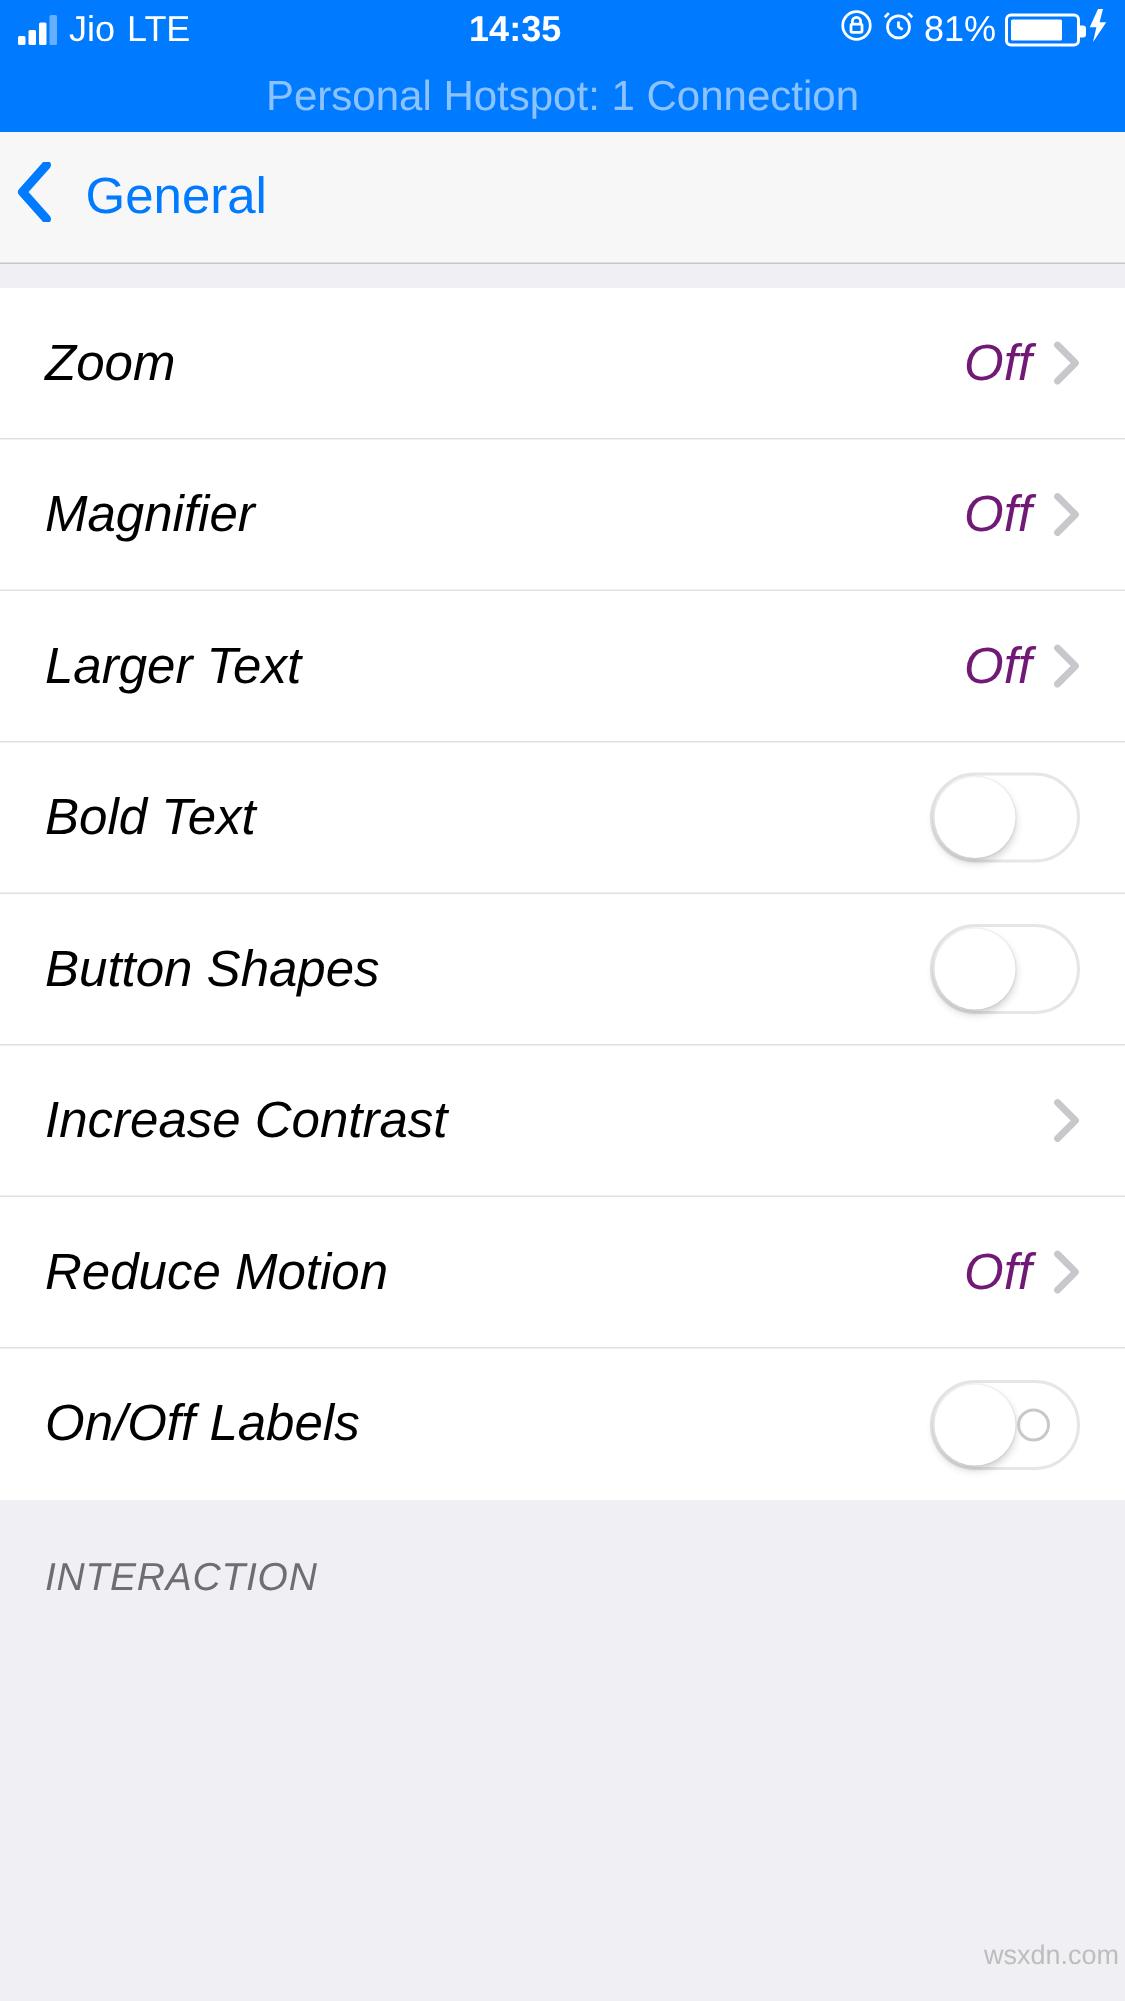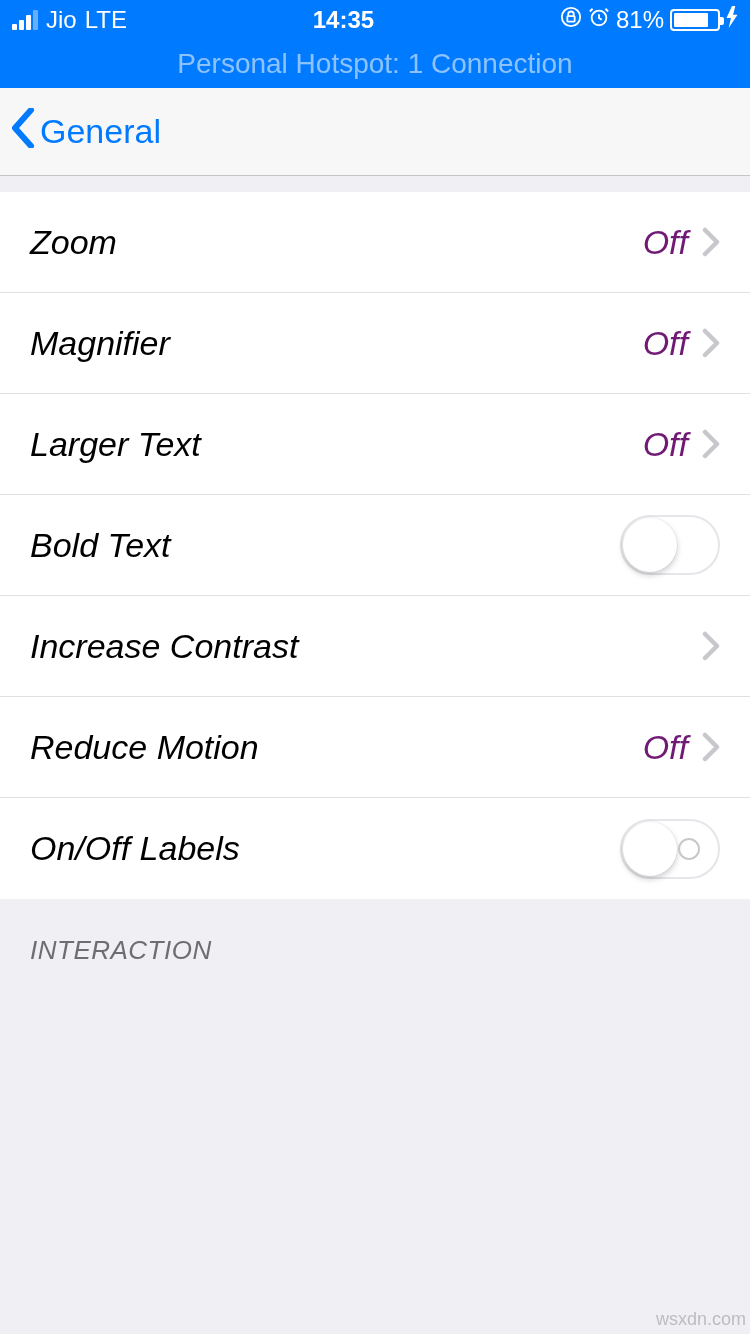"General" .nav-back { gap: 2px -> 19px }
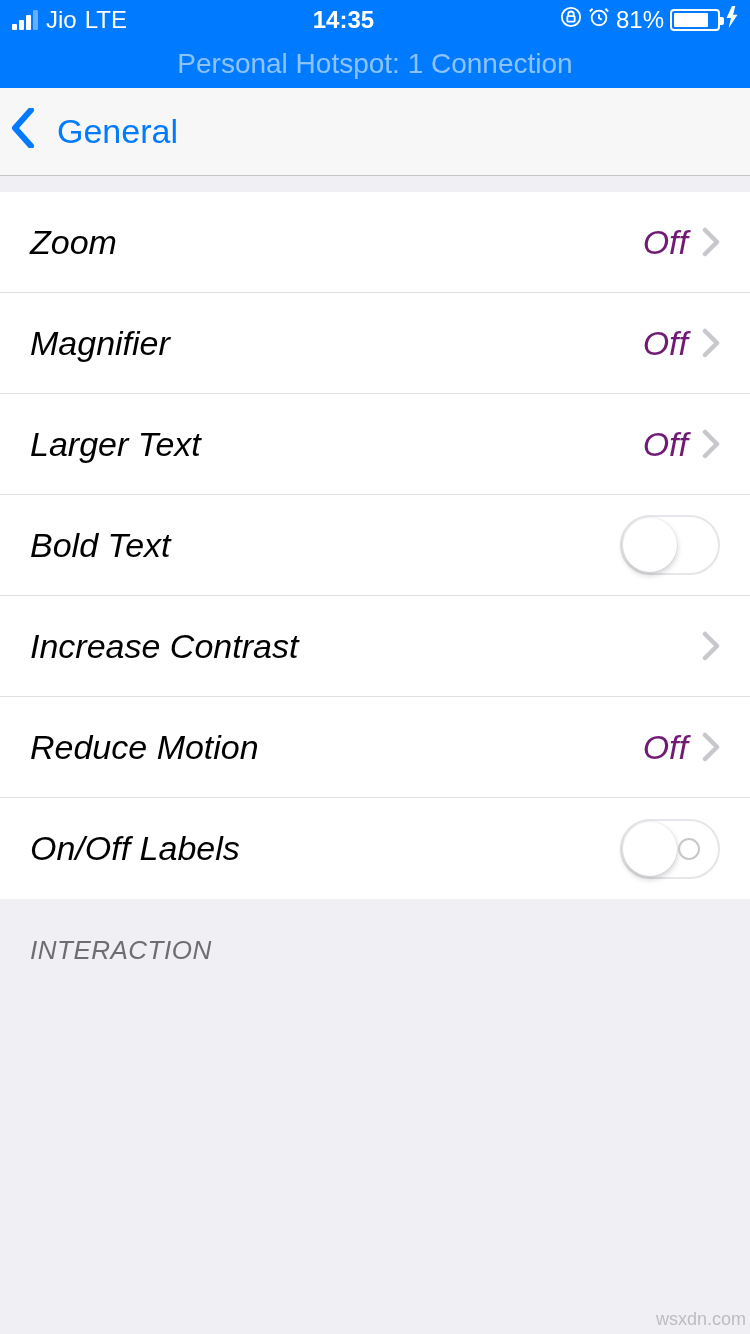"Button Shapes" div.row { html: none -> <div> <span>Button Shapes</span> <div> <div></div> </div> </div> }
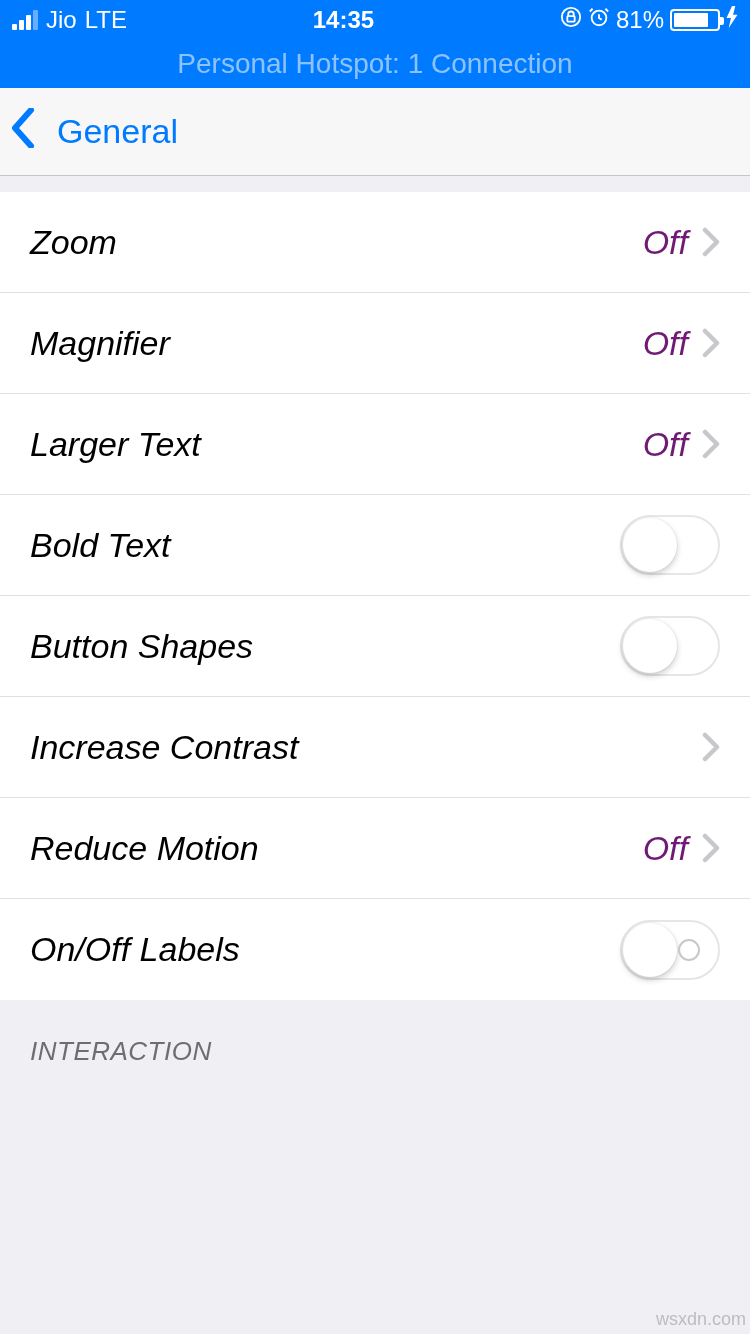"wsxdn.com" .watermark { bottom: 4px -> 20px }
